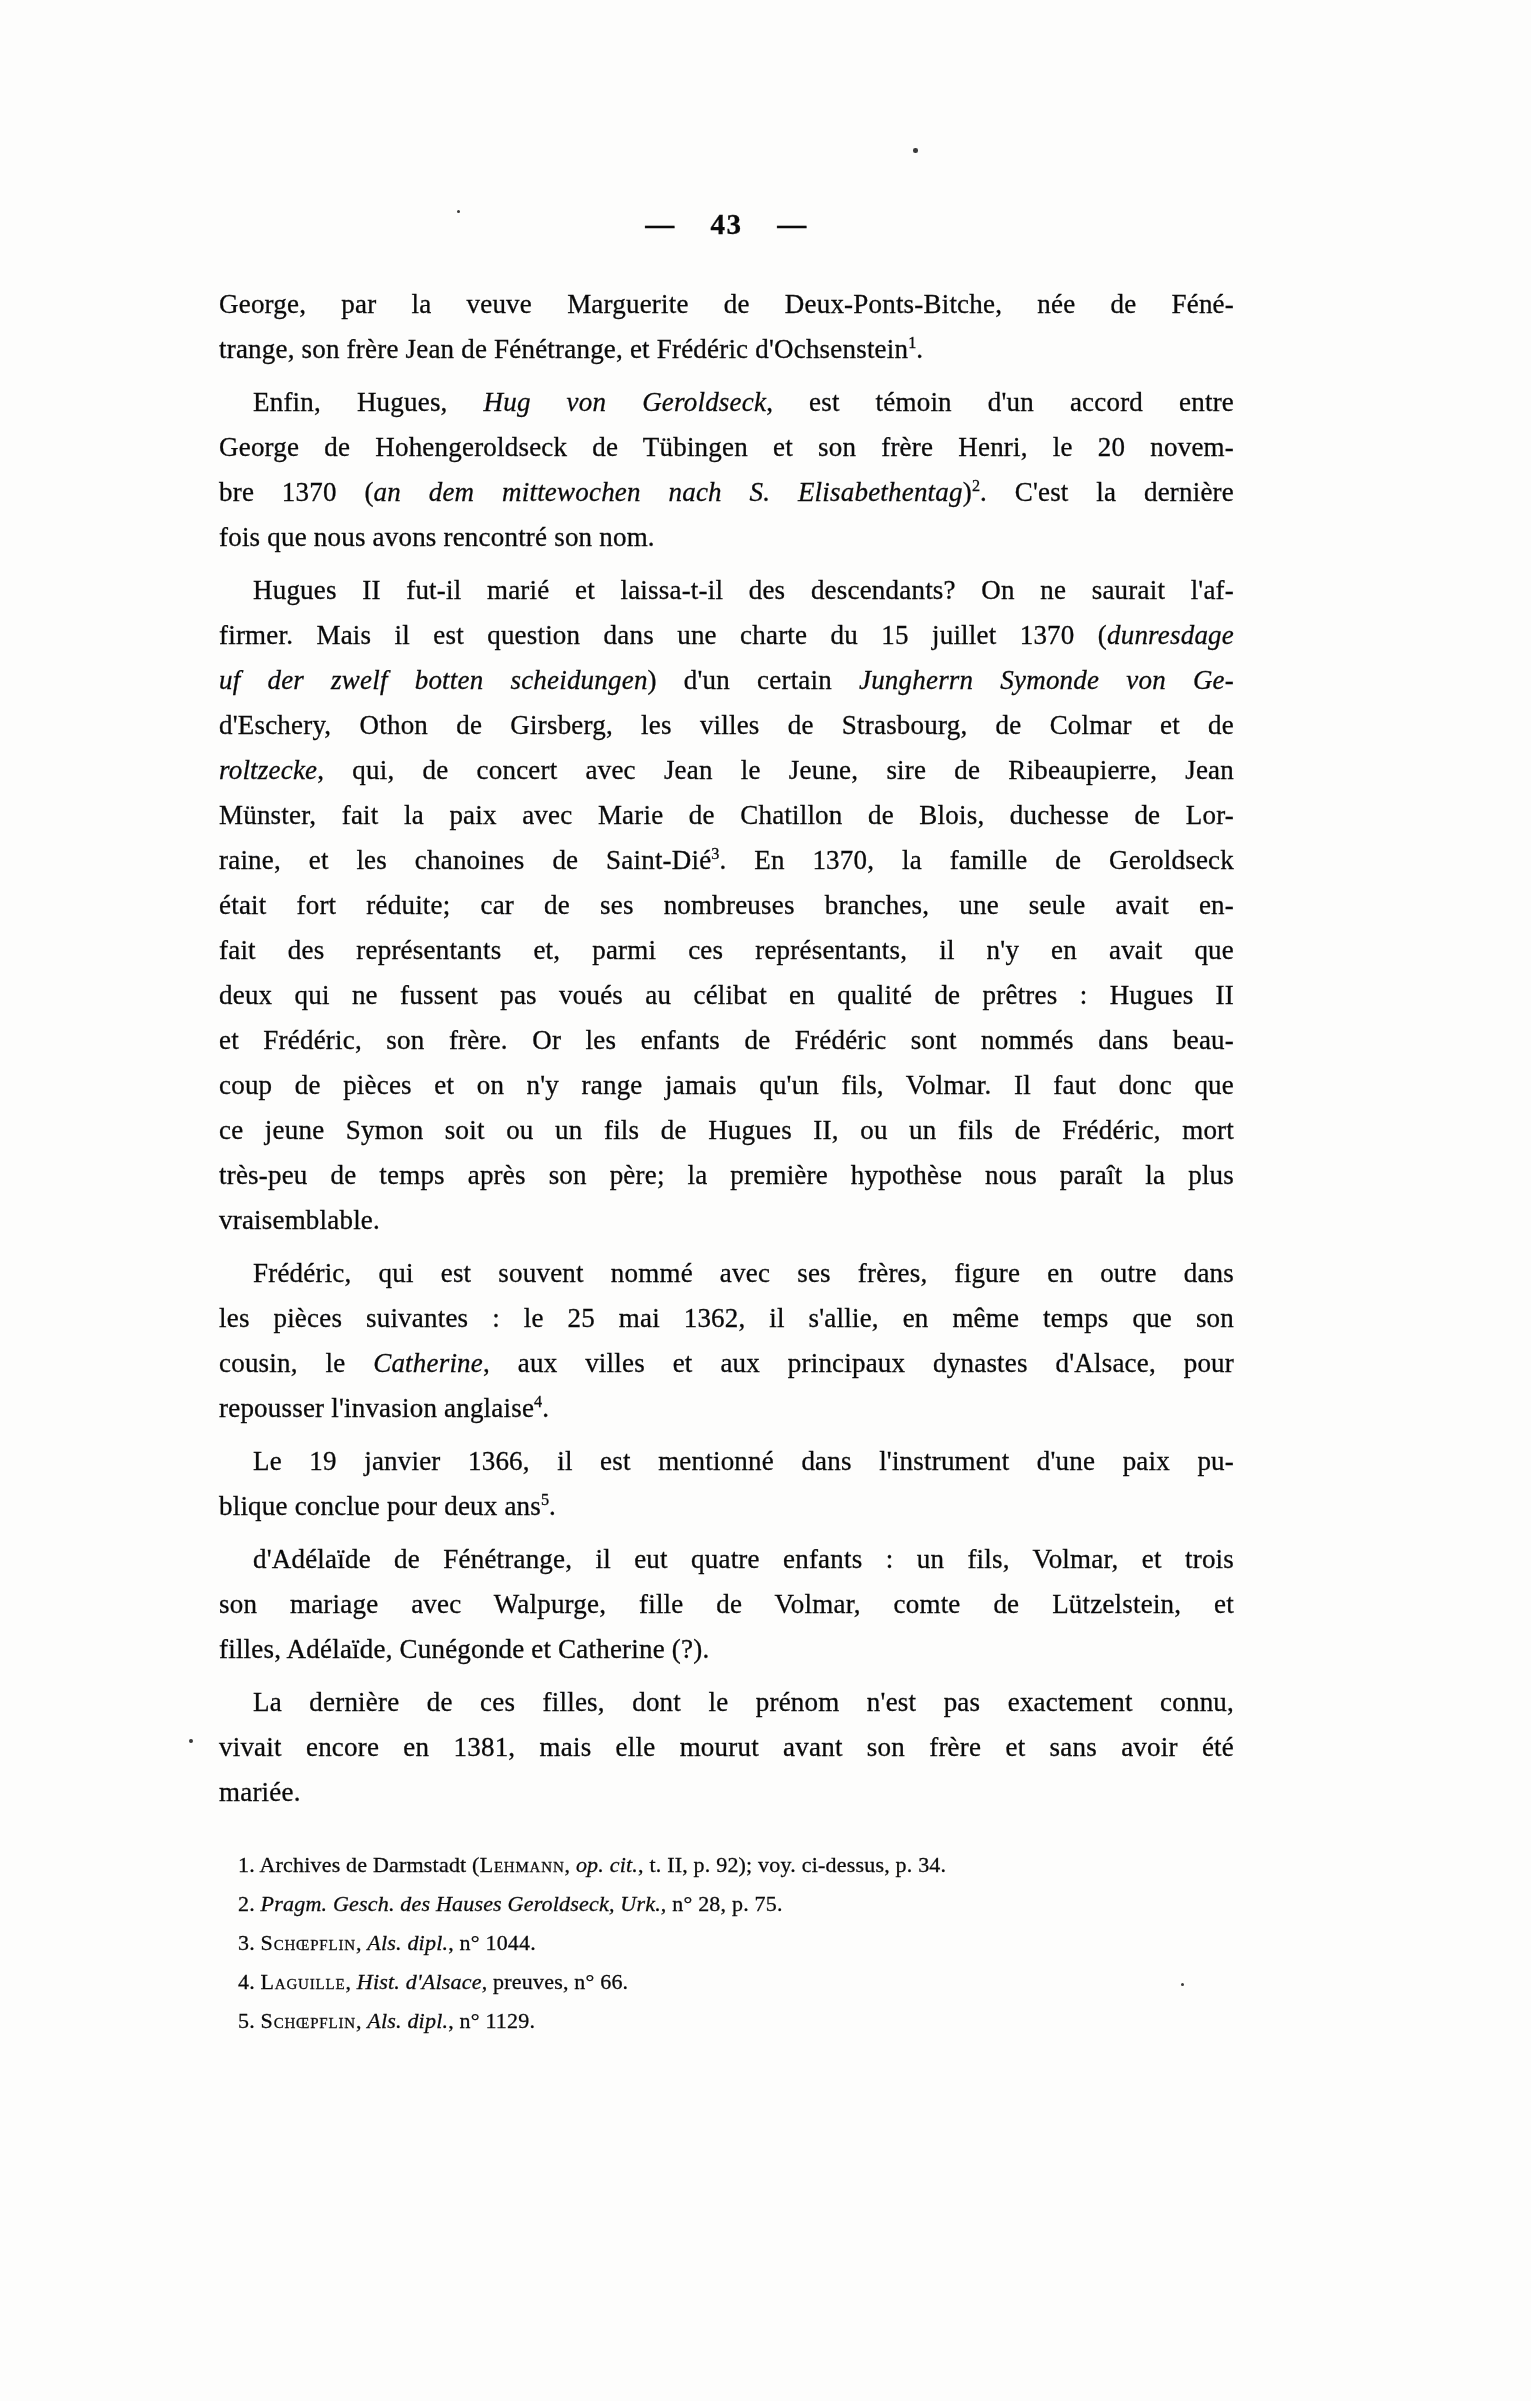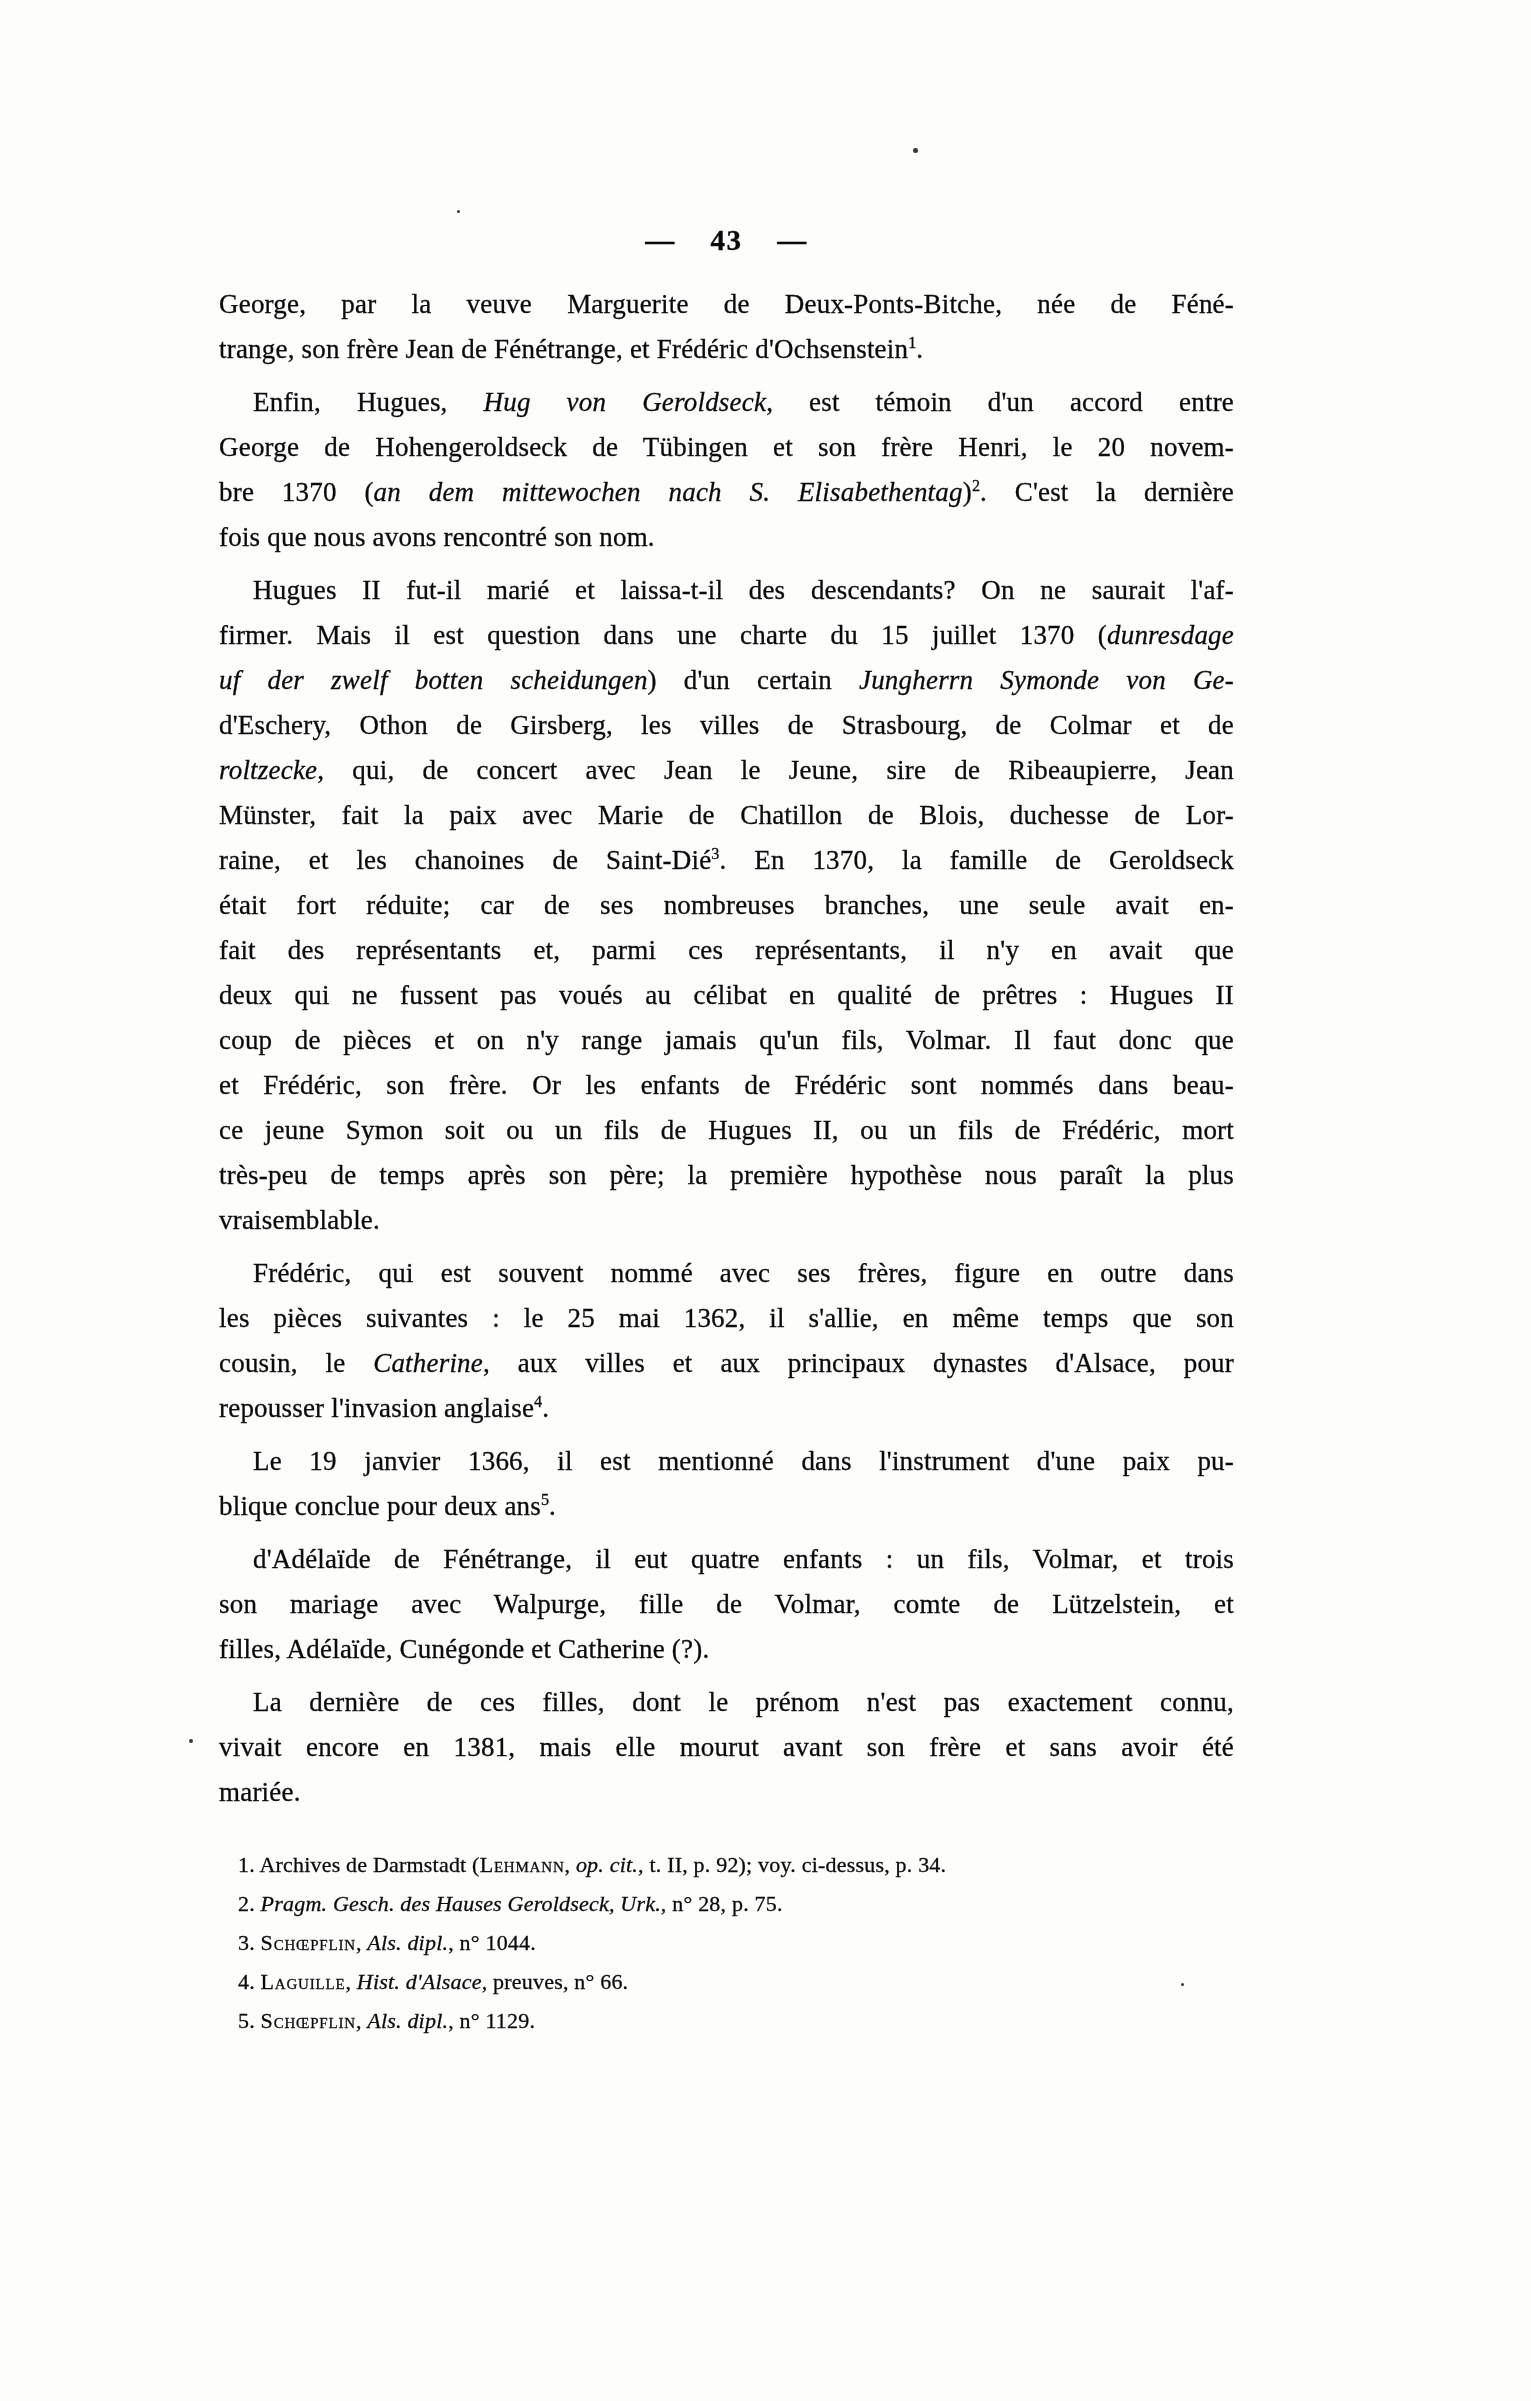"— 43 —" .page-number { top: 224px -> 208px }
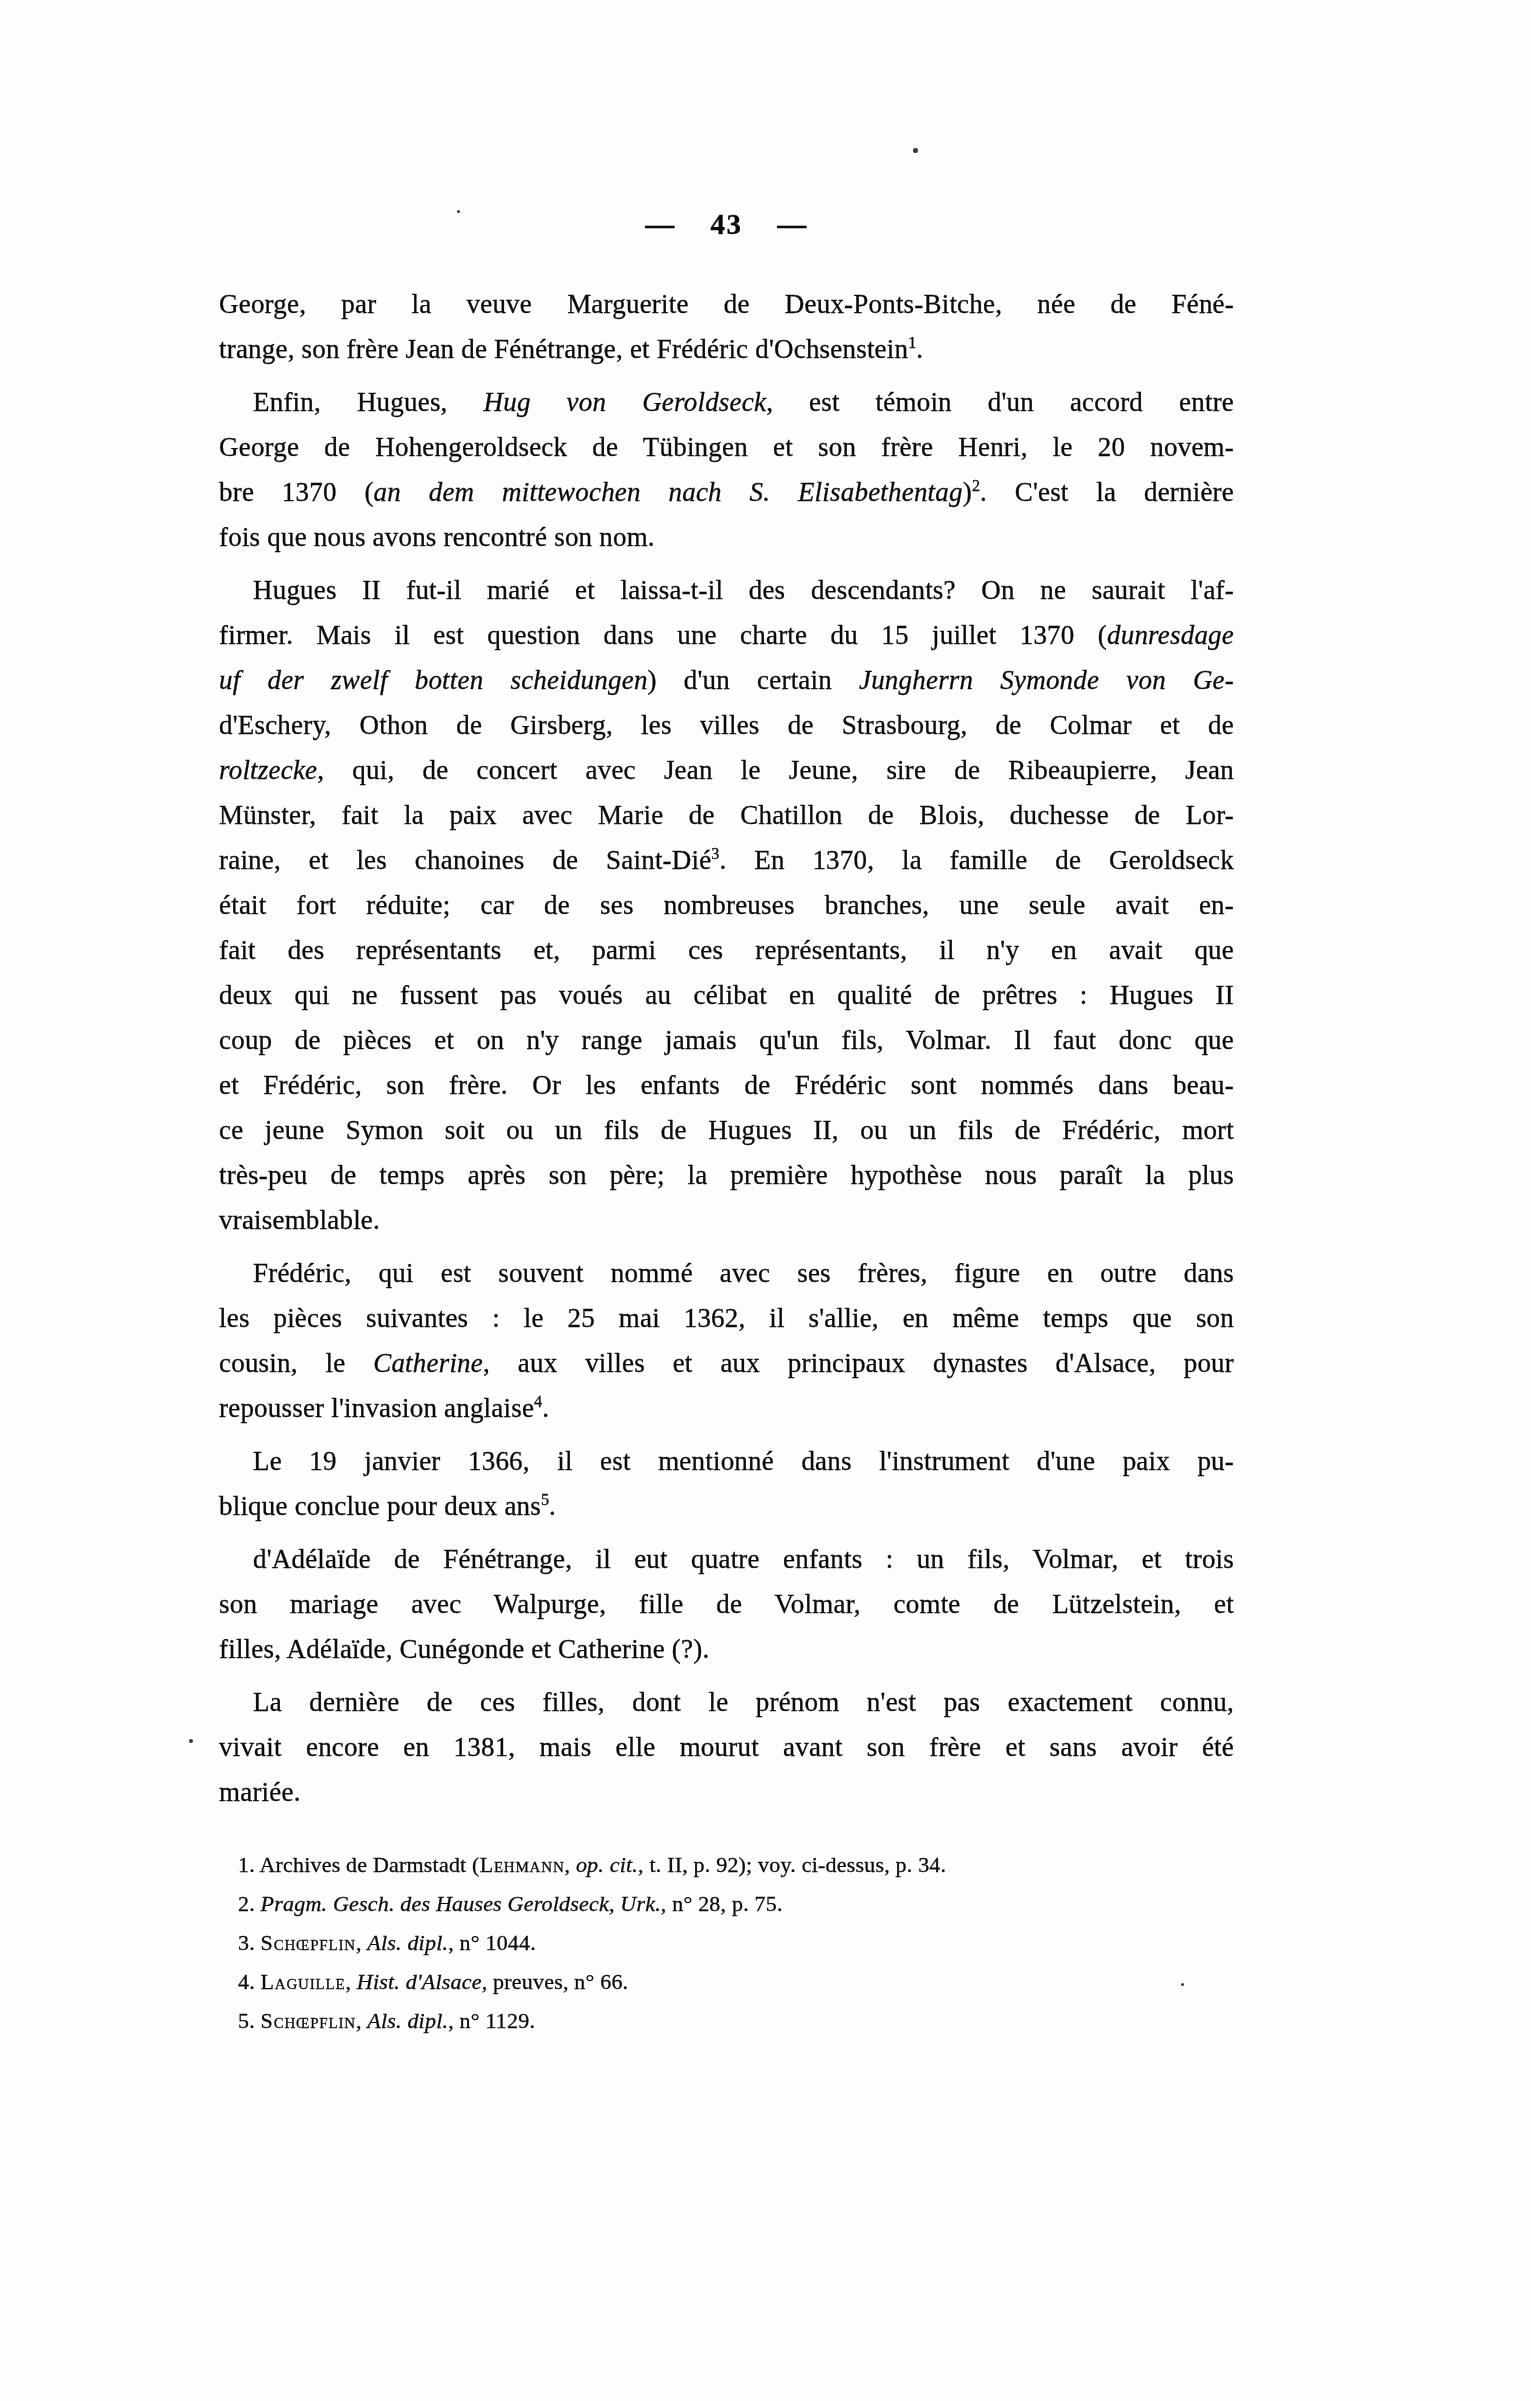"coup de pièces et on" div.line { order: before "et Frédéric, son frère. Or" -> after "et Frédéric, son frère. Or" }
